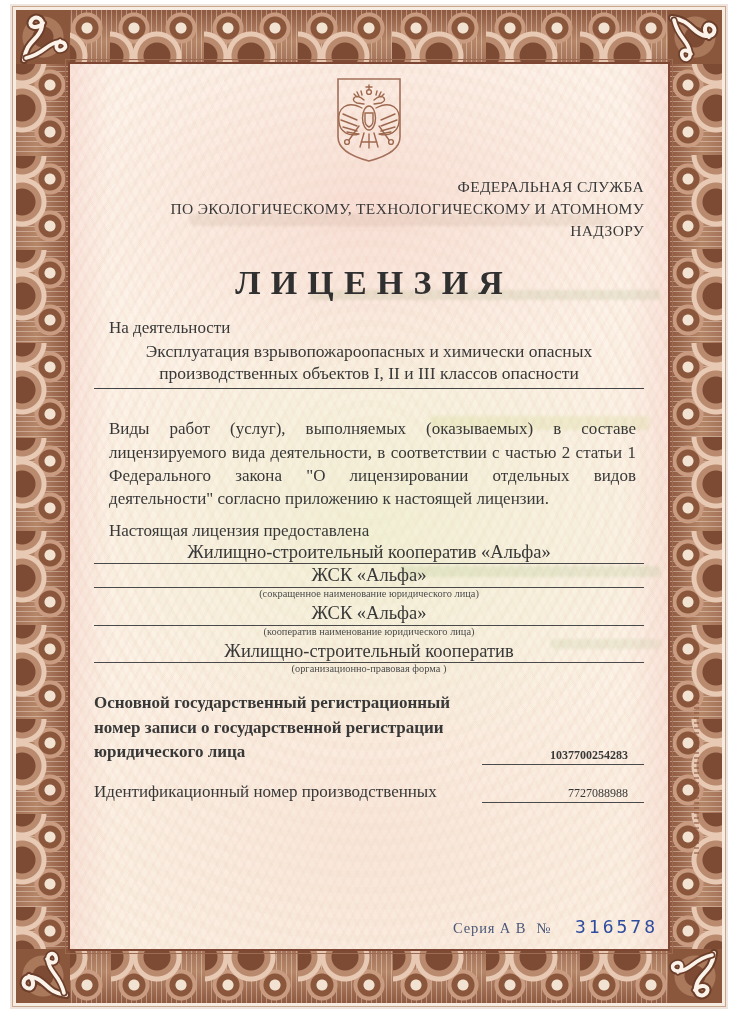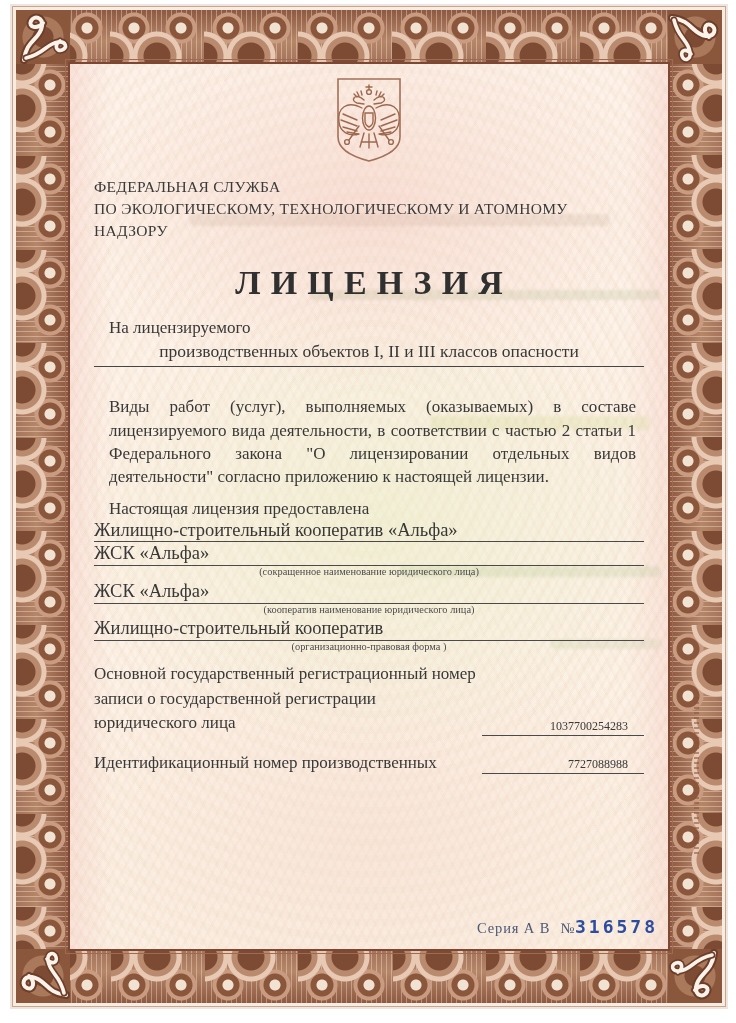"ФЕДЕРАЛЬНАЯ СЛУЖБА" .agency { text-align: left -> right }
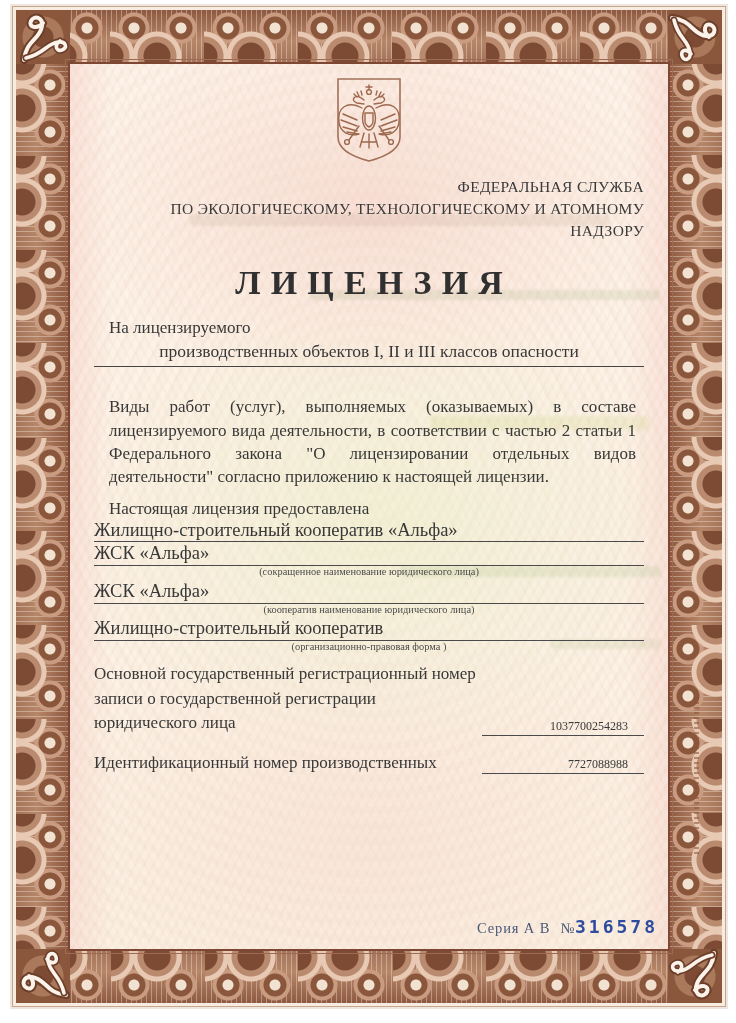"На лицензируемого" div.activity-intro { text: лицензируемого -> деятельности }
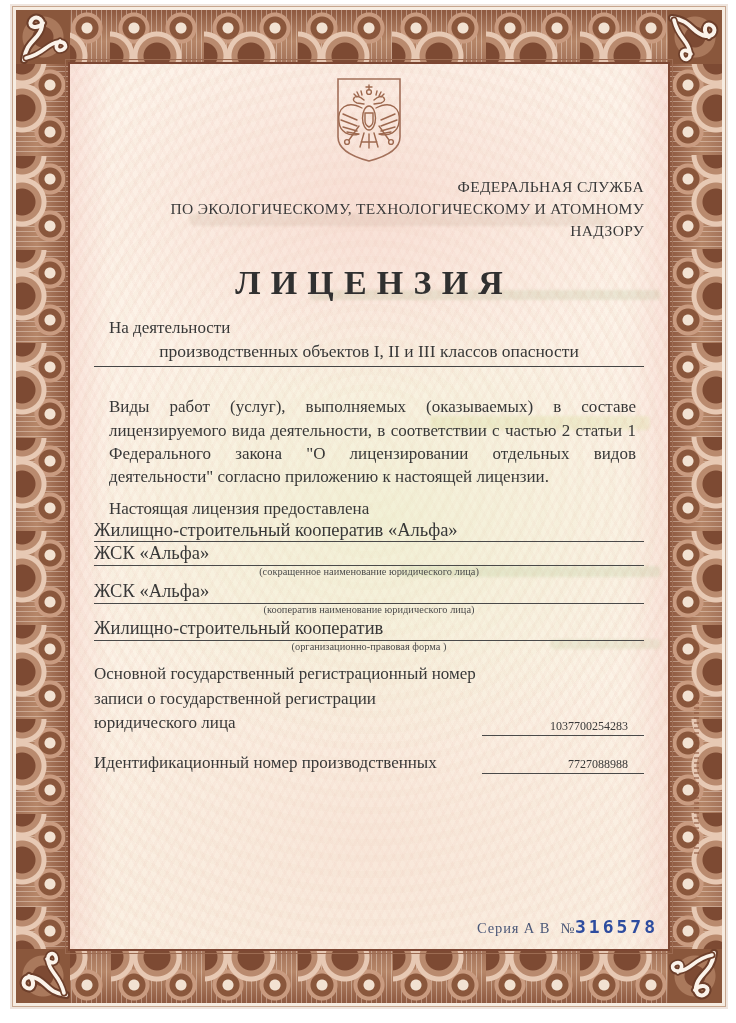"Эксплуатация взрывопожароопасных и" div { html: none -> <div>Эксплуатация взрывопожароопасных и химически опасных</div> }
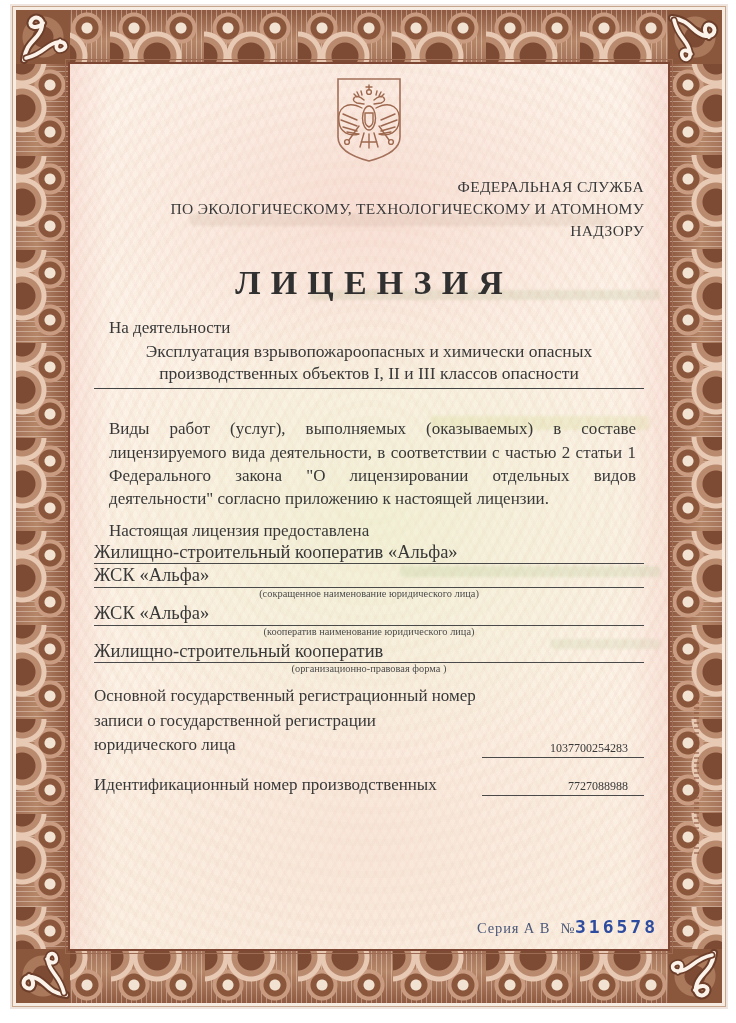"Жилищно-строительный кооператив «Альфа»" .entry-value { text-align: none -> center }
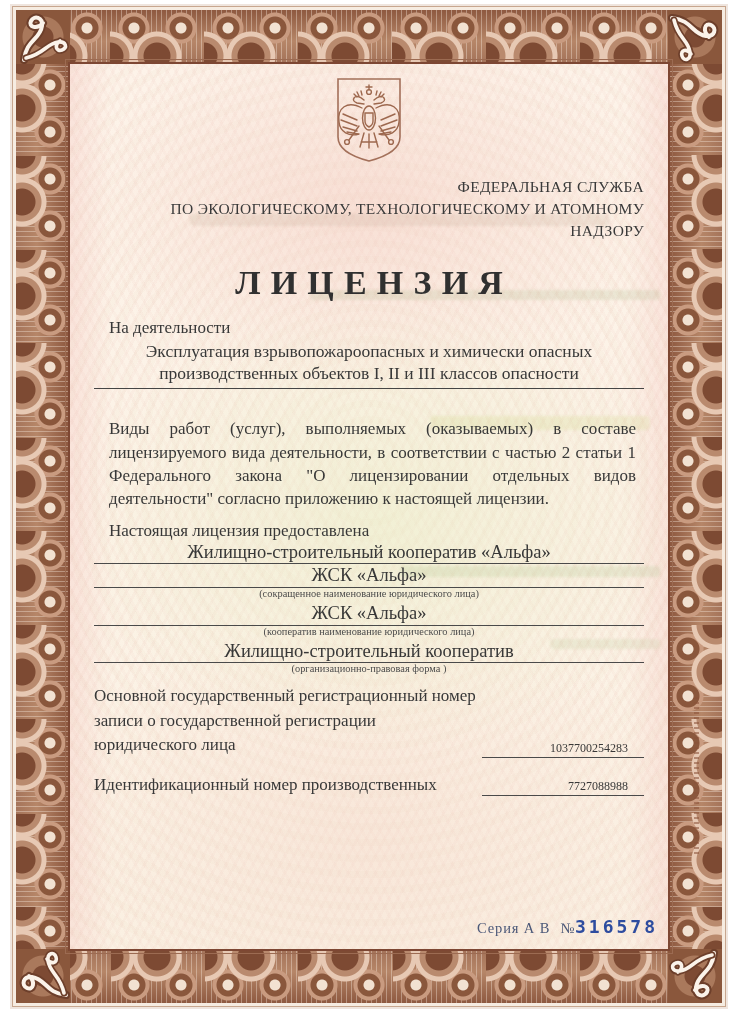"Основной государственный регистрационный" .ogrn-row { font-weight: none -> bold; margin-top: 9px -> 16px }
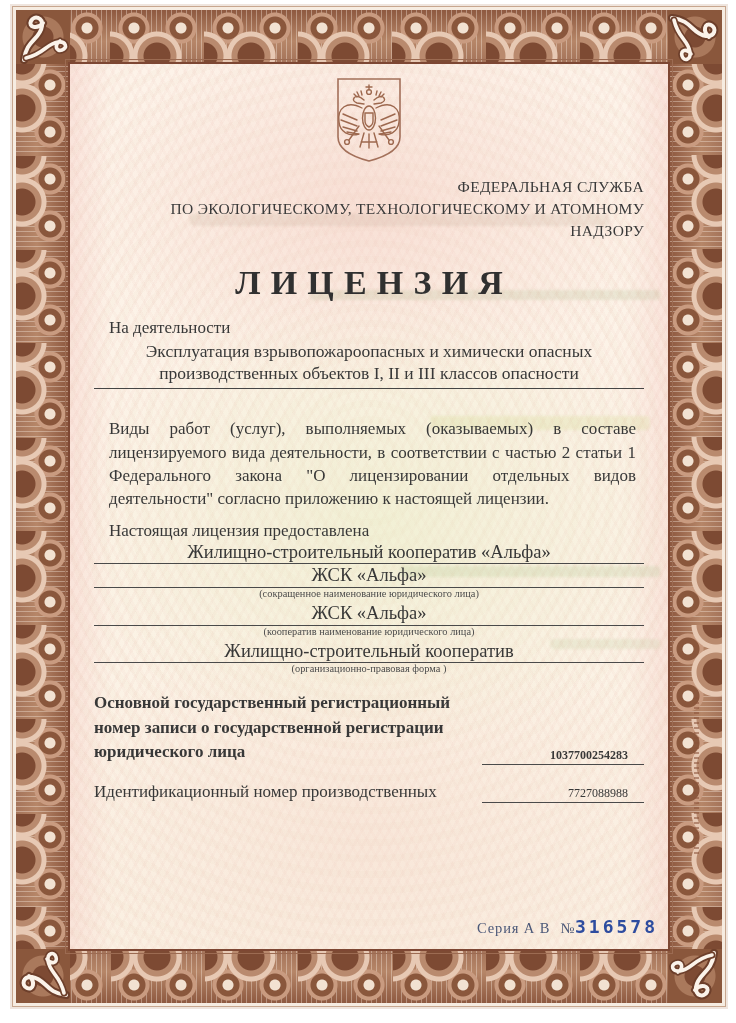"316578" .serial .digits { font-weight: bold -> normal; margin-left: 0 -> 24px }
